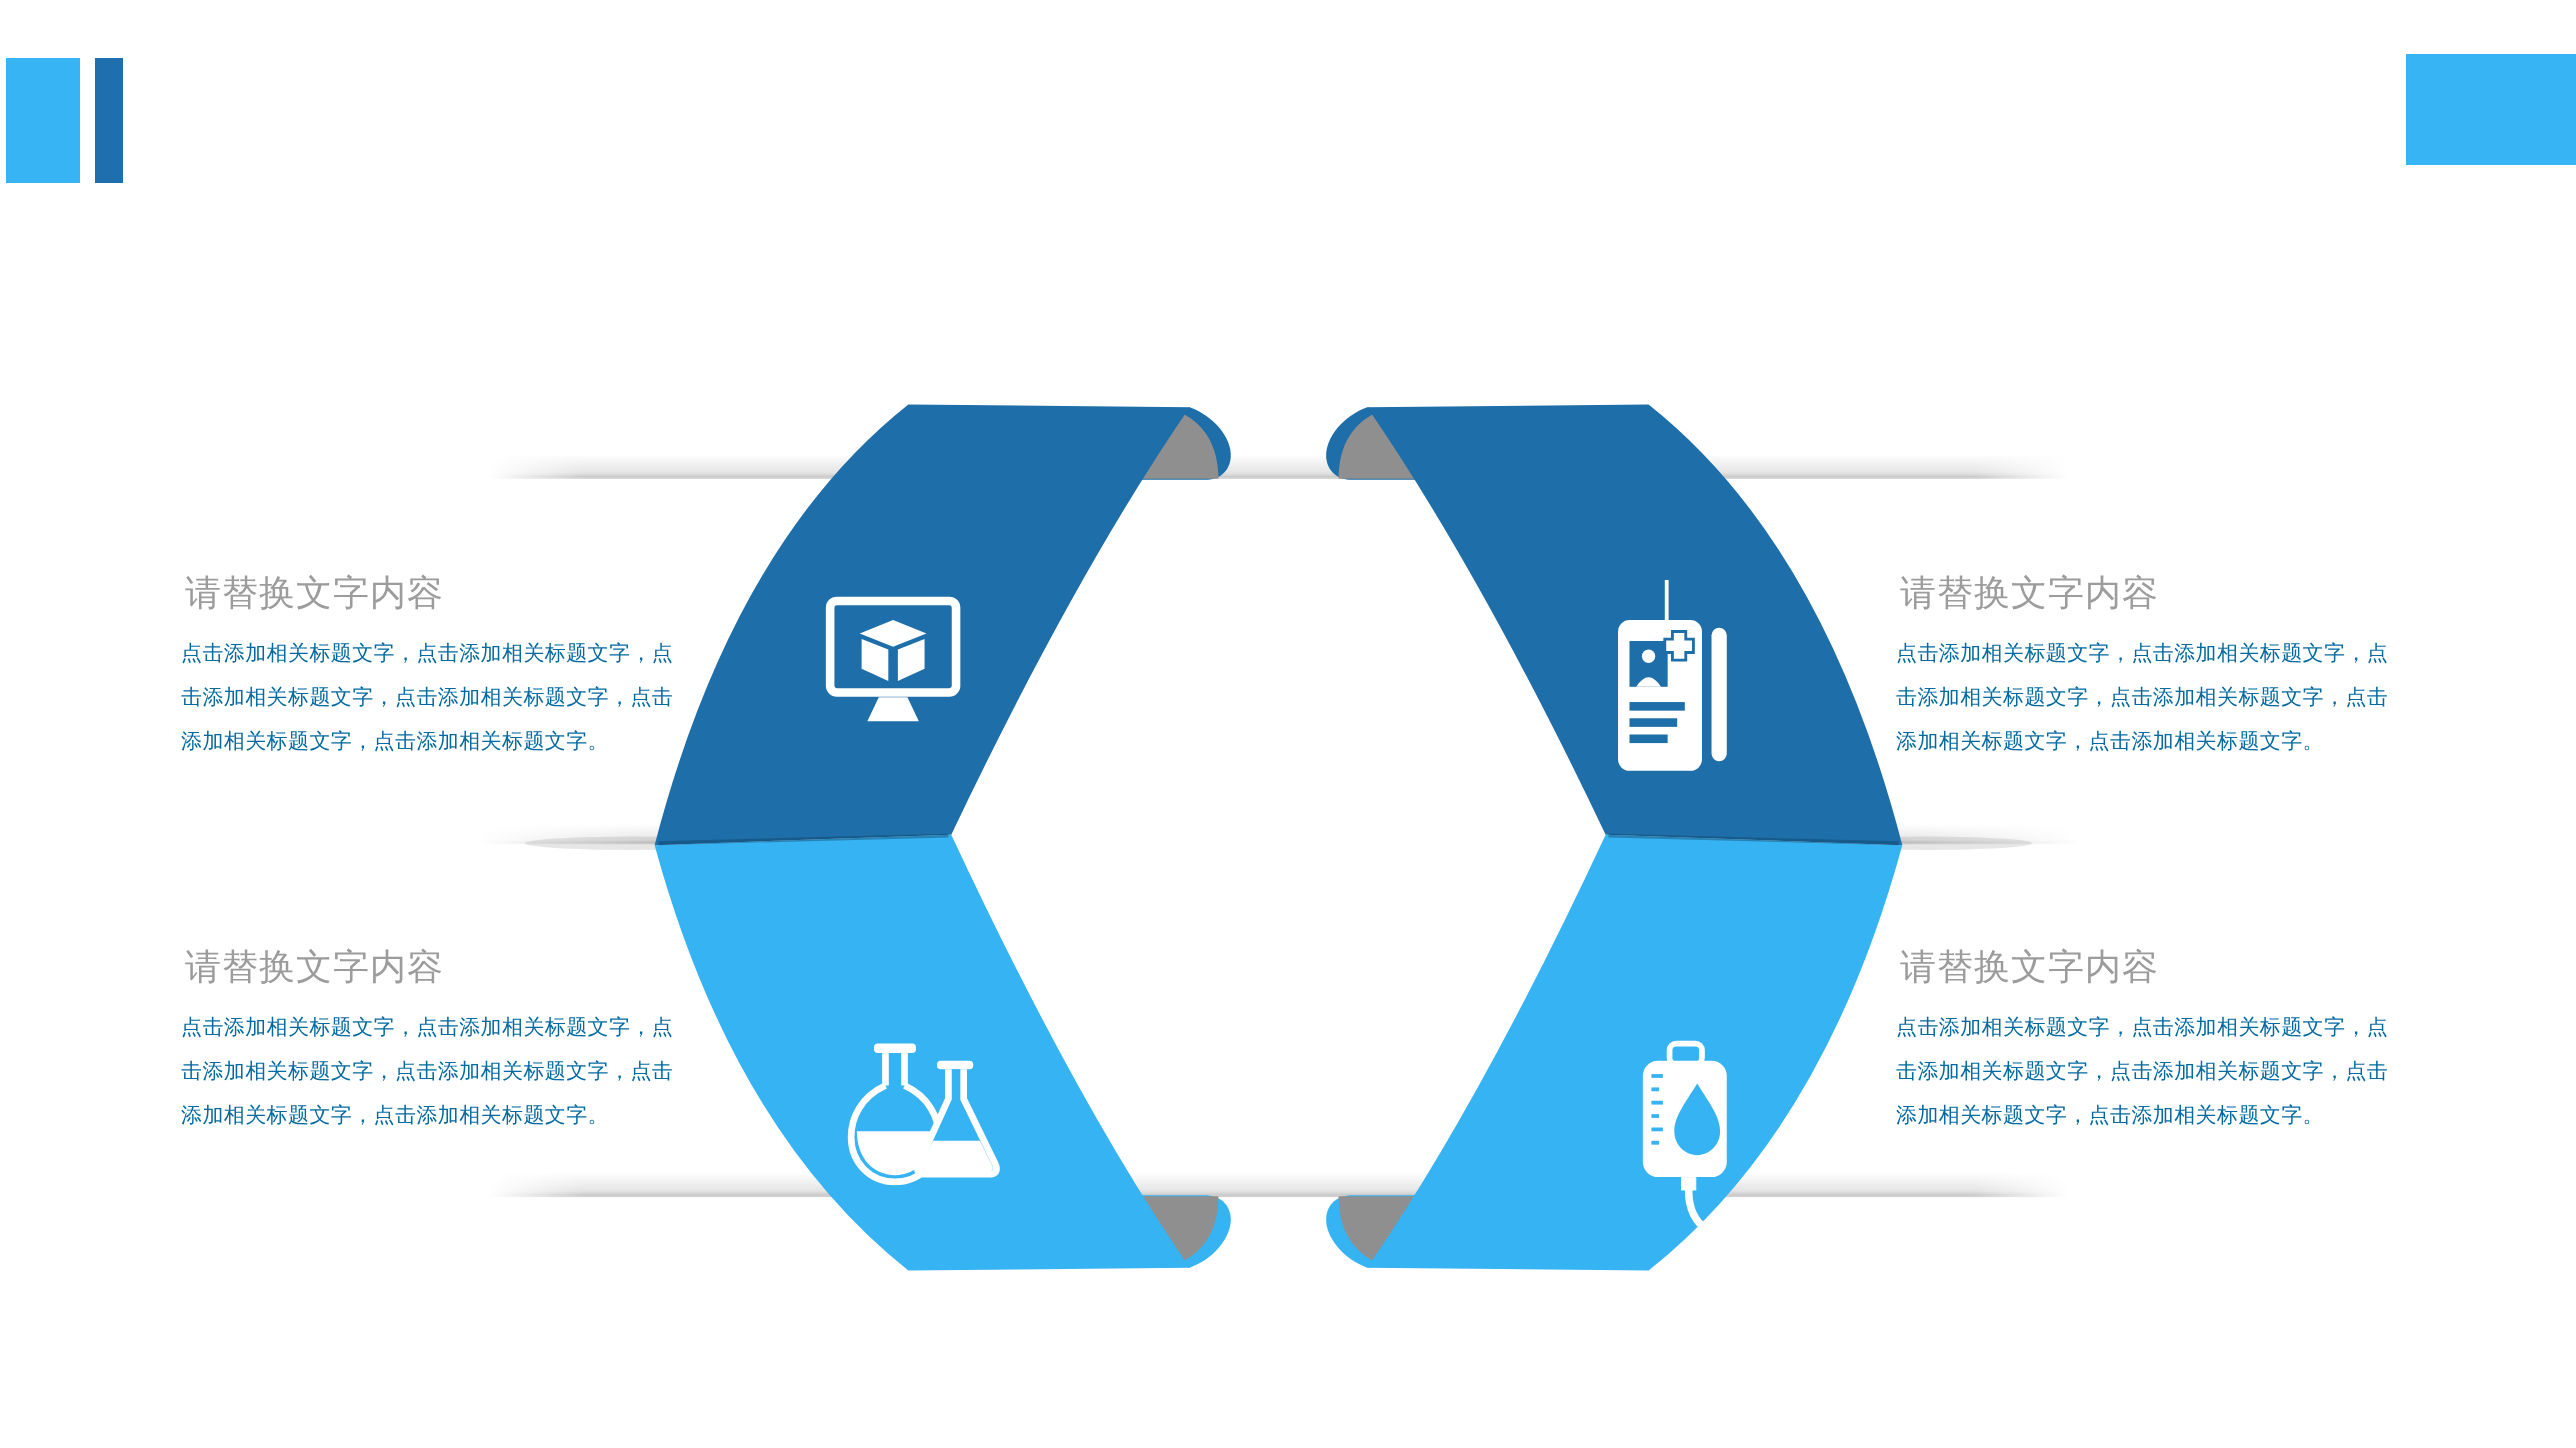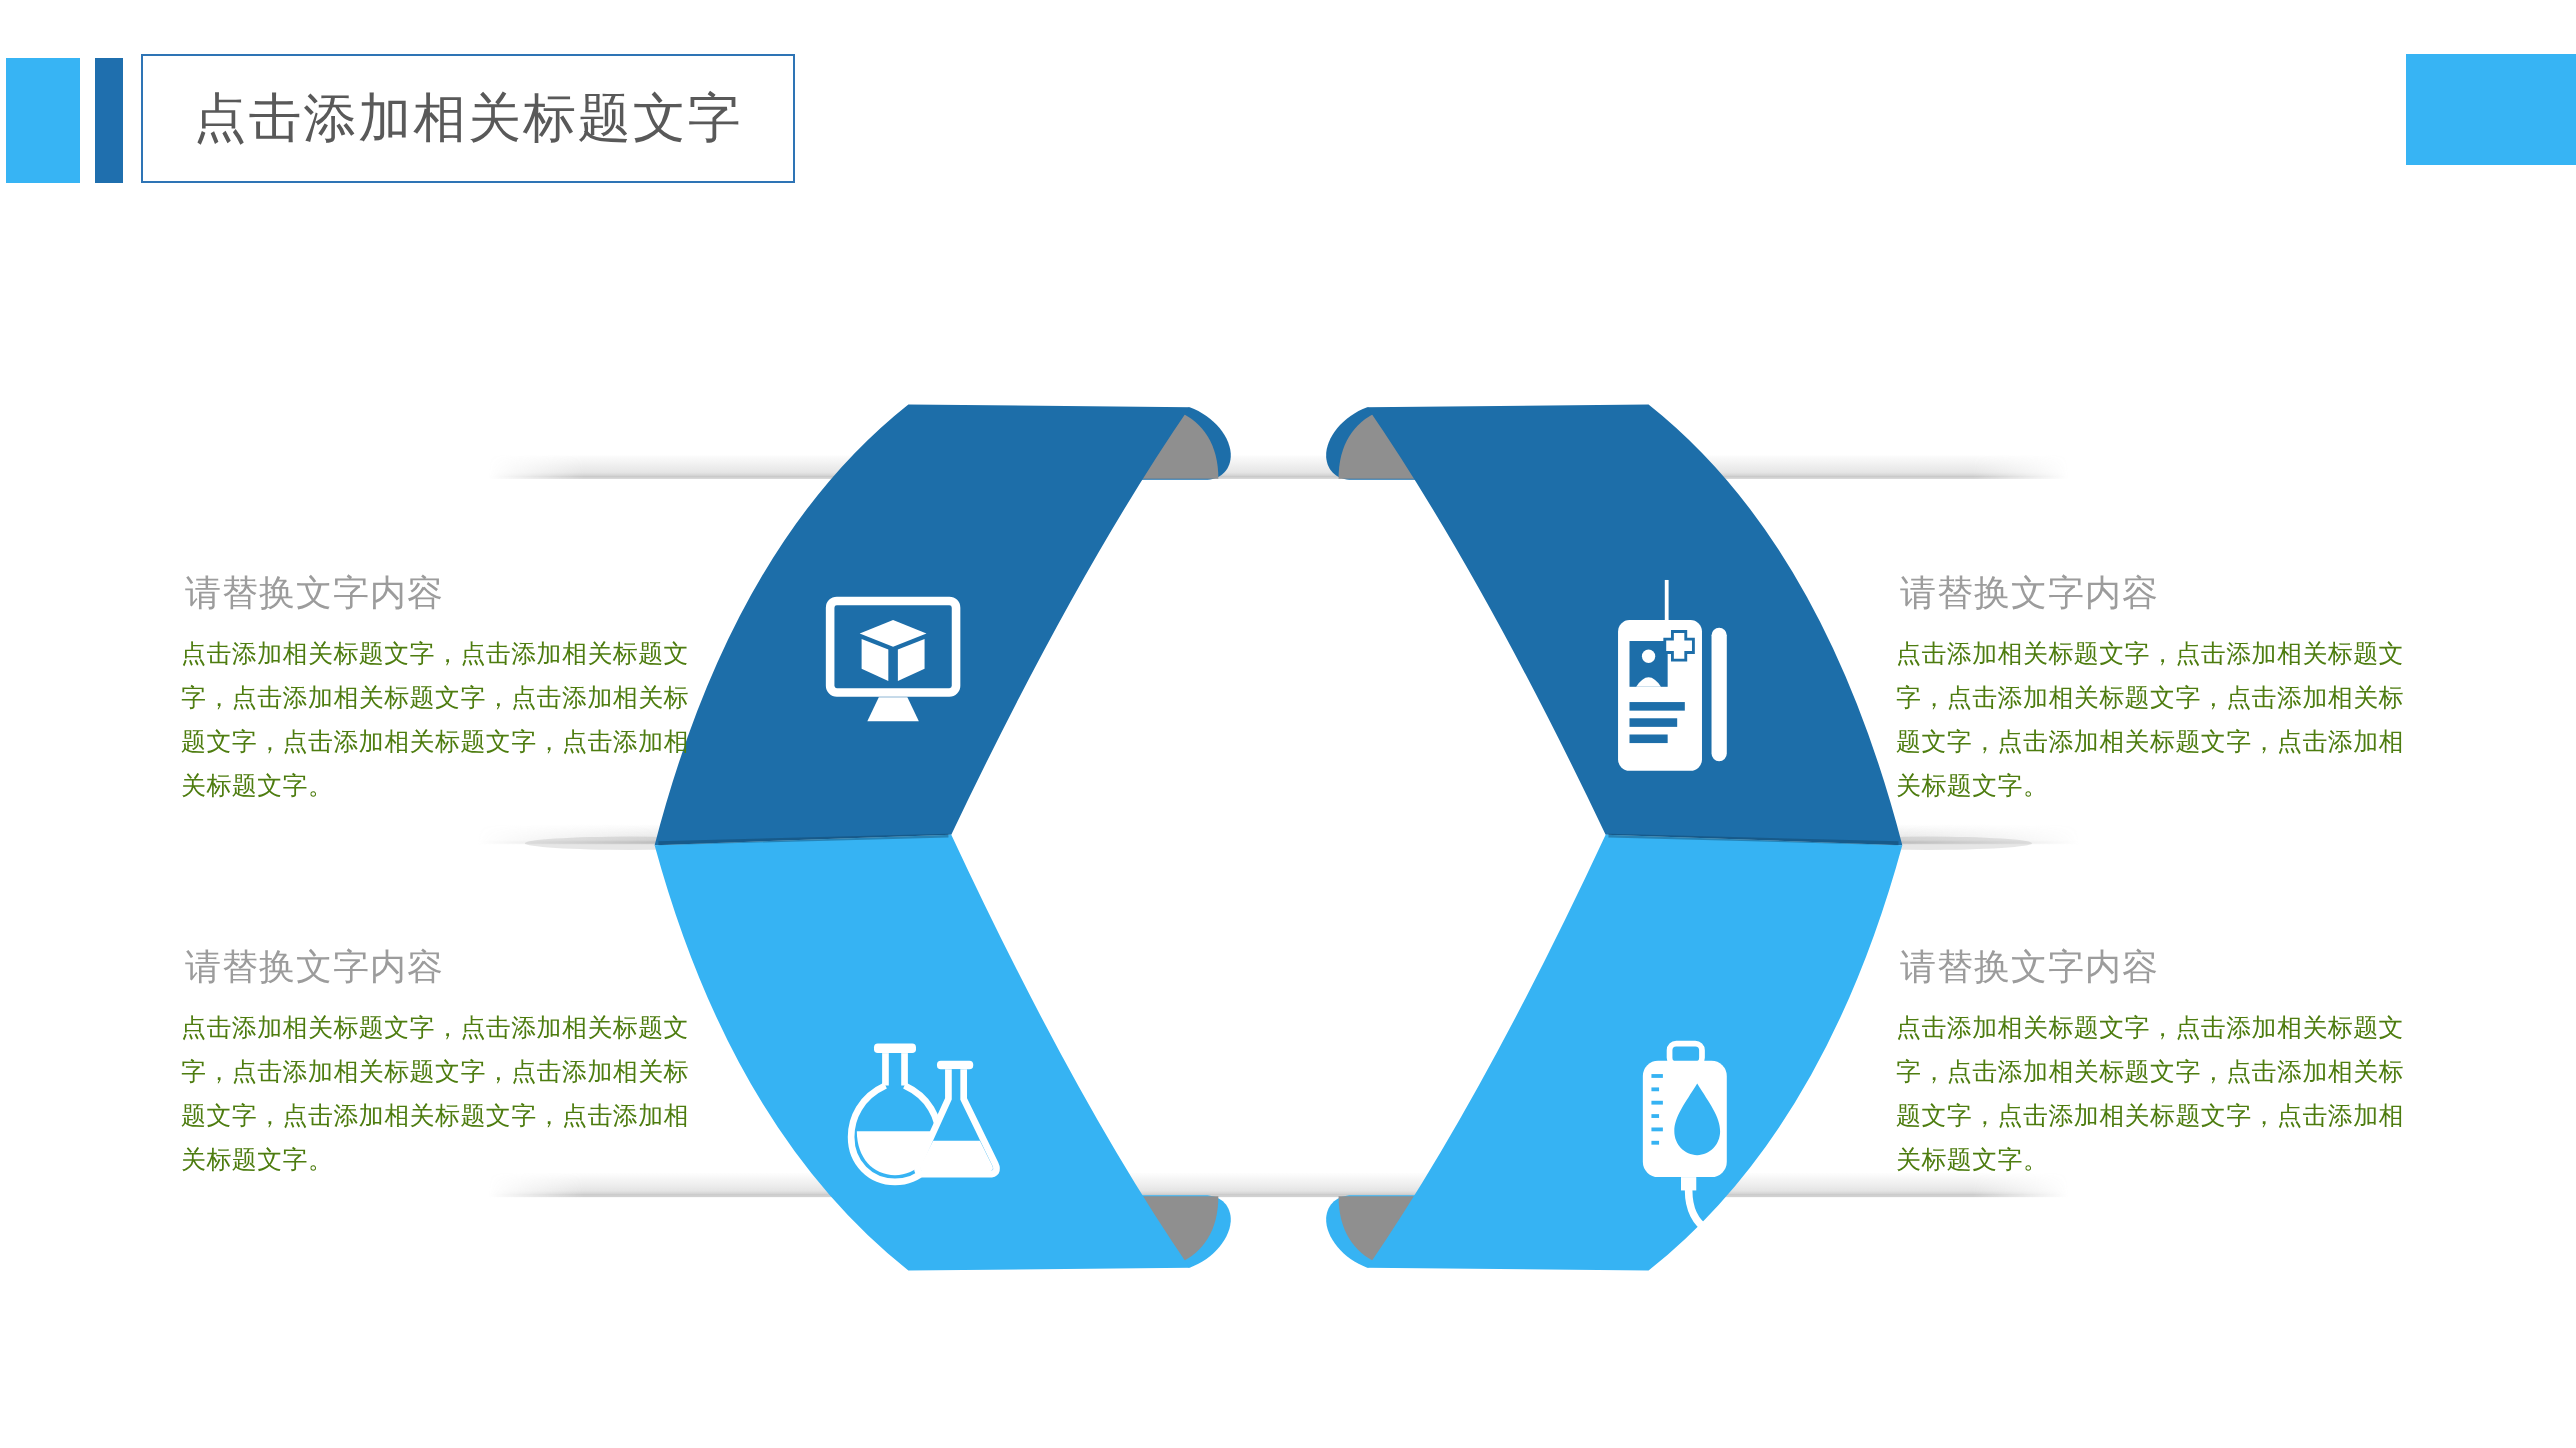"点击添加相关标题文字" div.title-box { html: <div> <span>点击添加相关标题文字</span> </div> -> none }
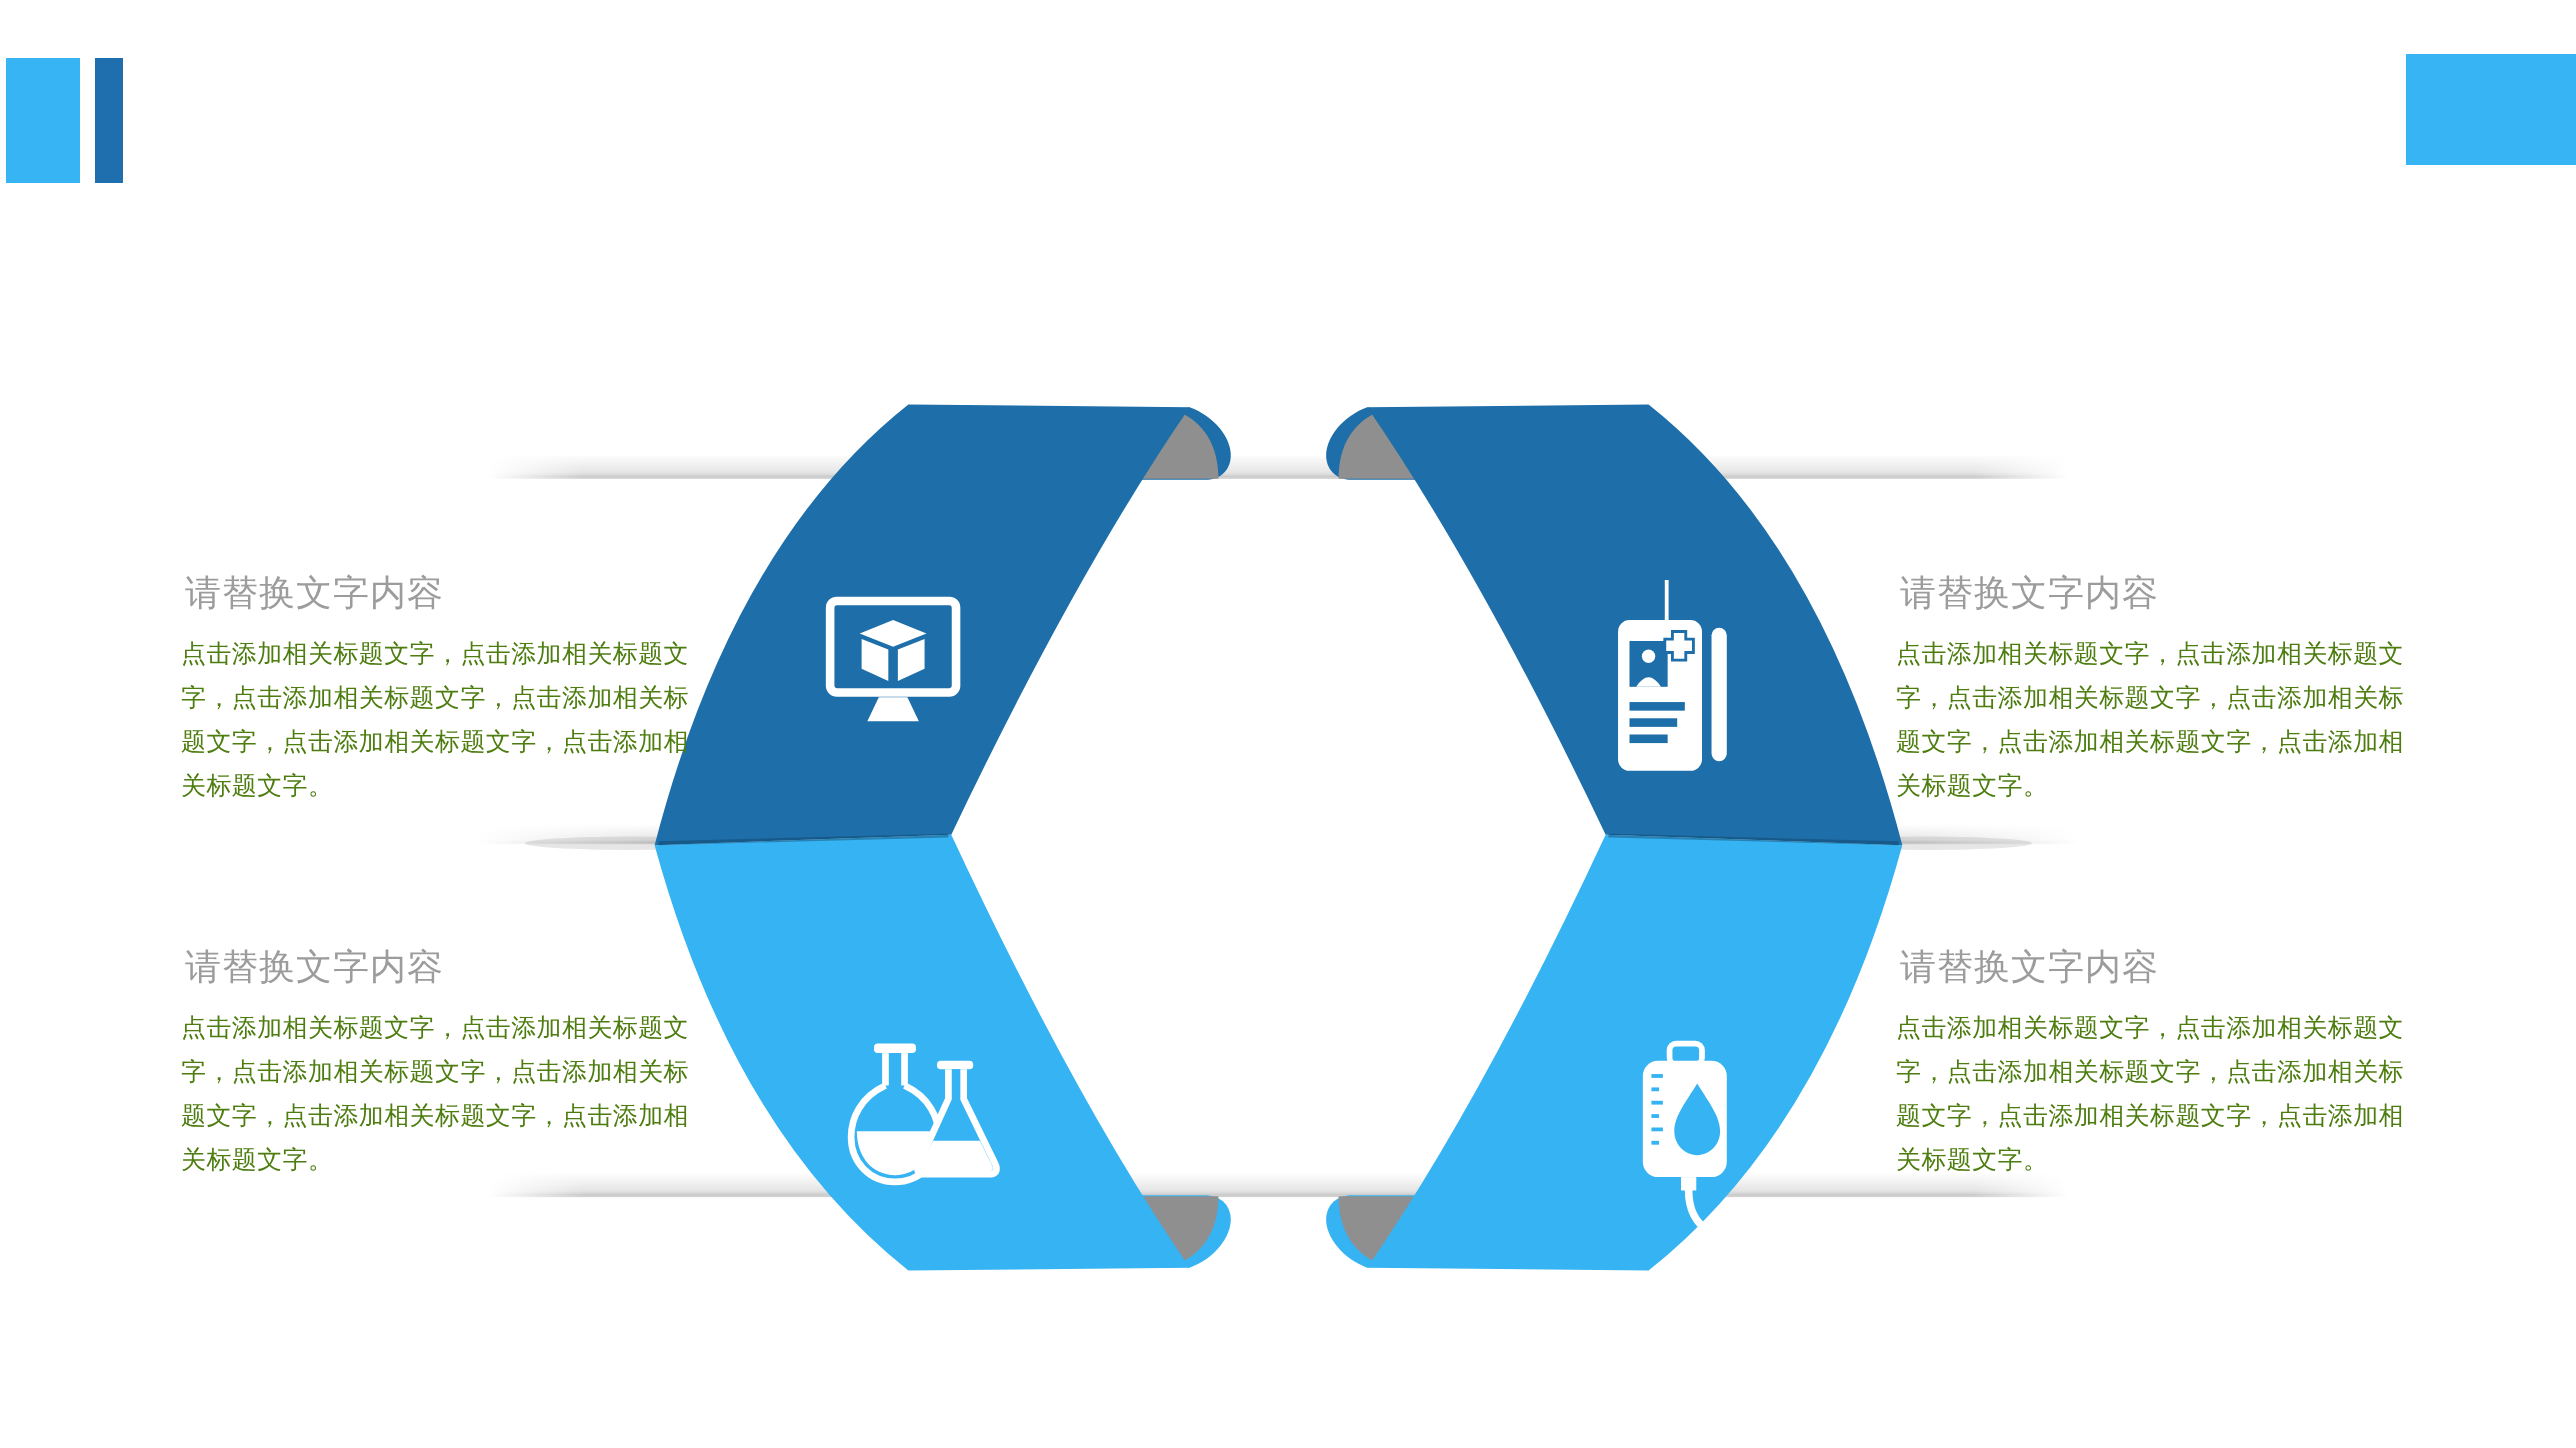"点击添加相关标题文字，点击添加相关标题文字，点击添加相关标题文字，点击添加相关标" .tblock p { color: #4d7c0f -> #0369a1; font-size: 25px -> 21px }
